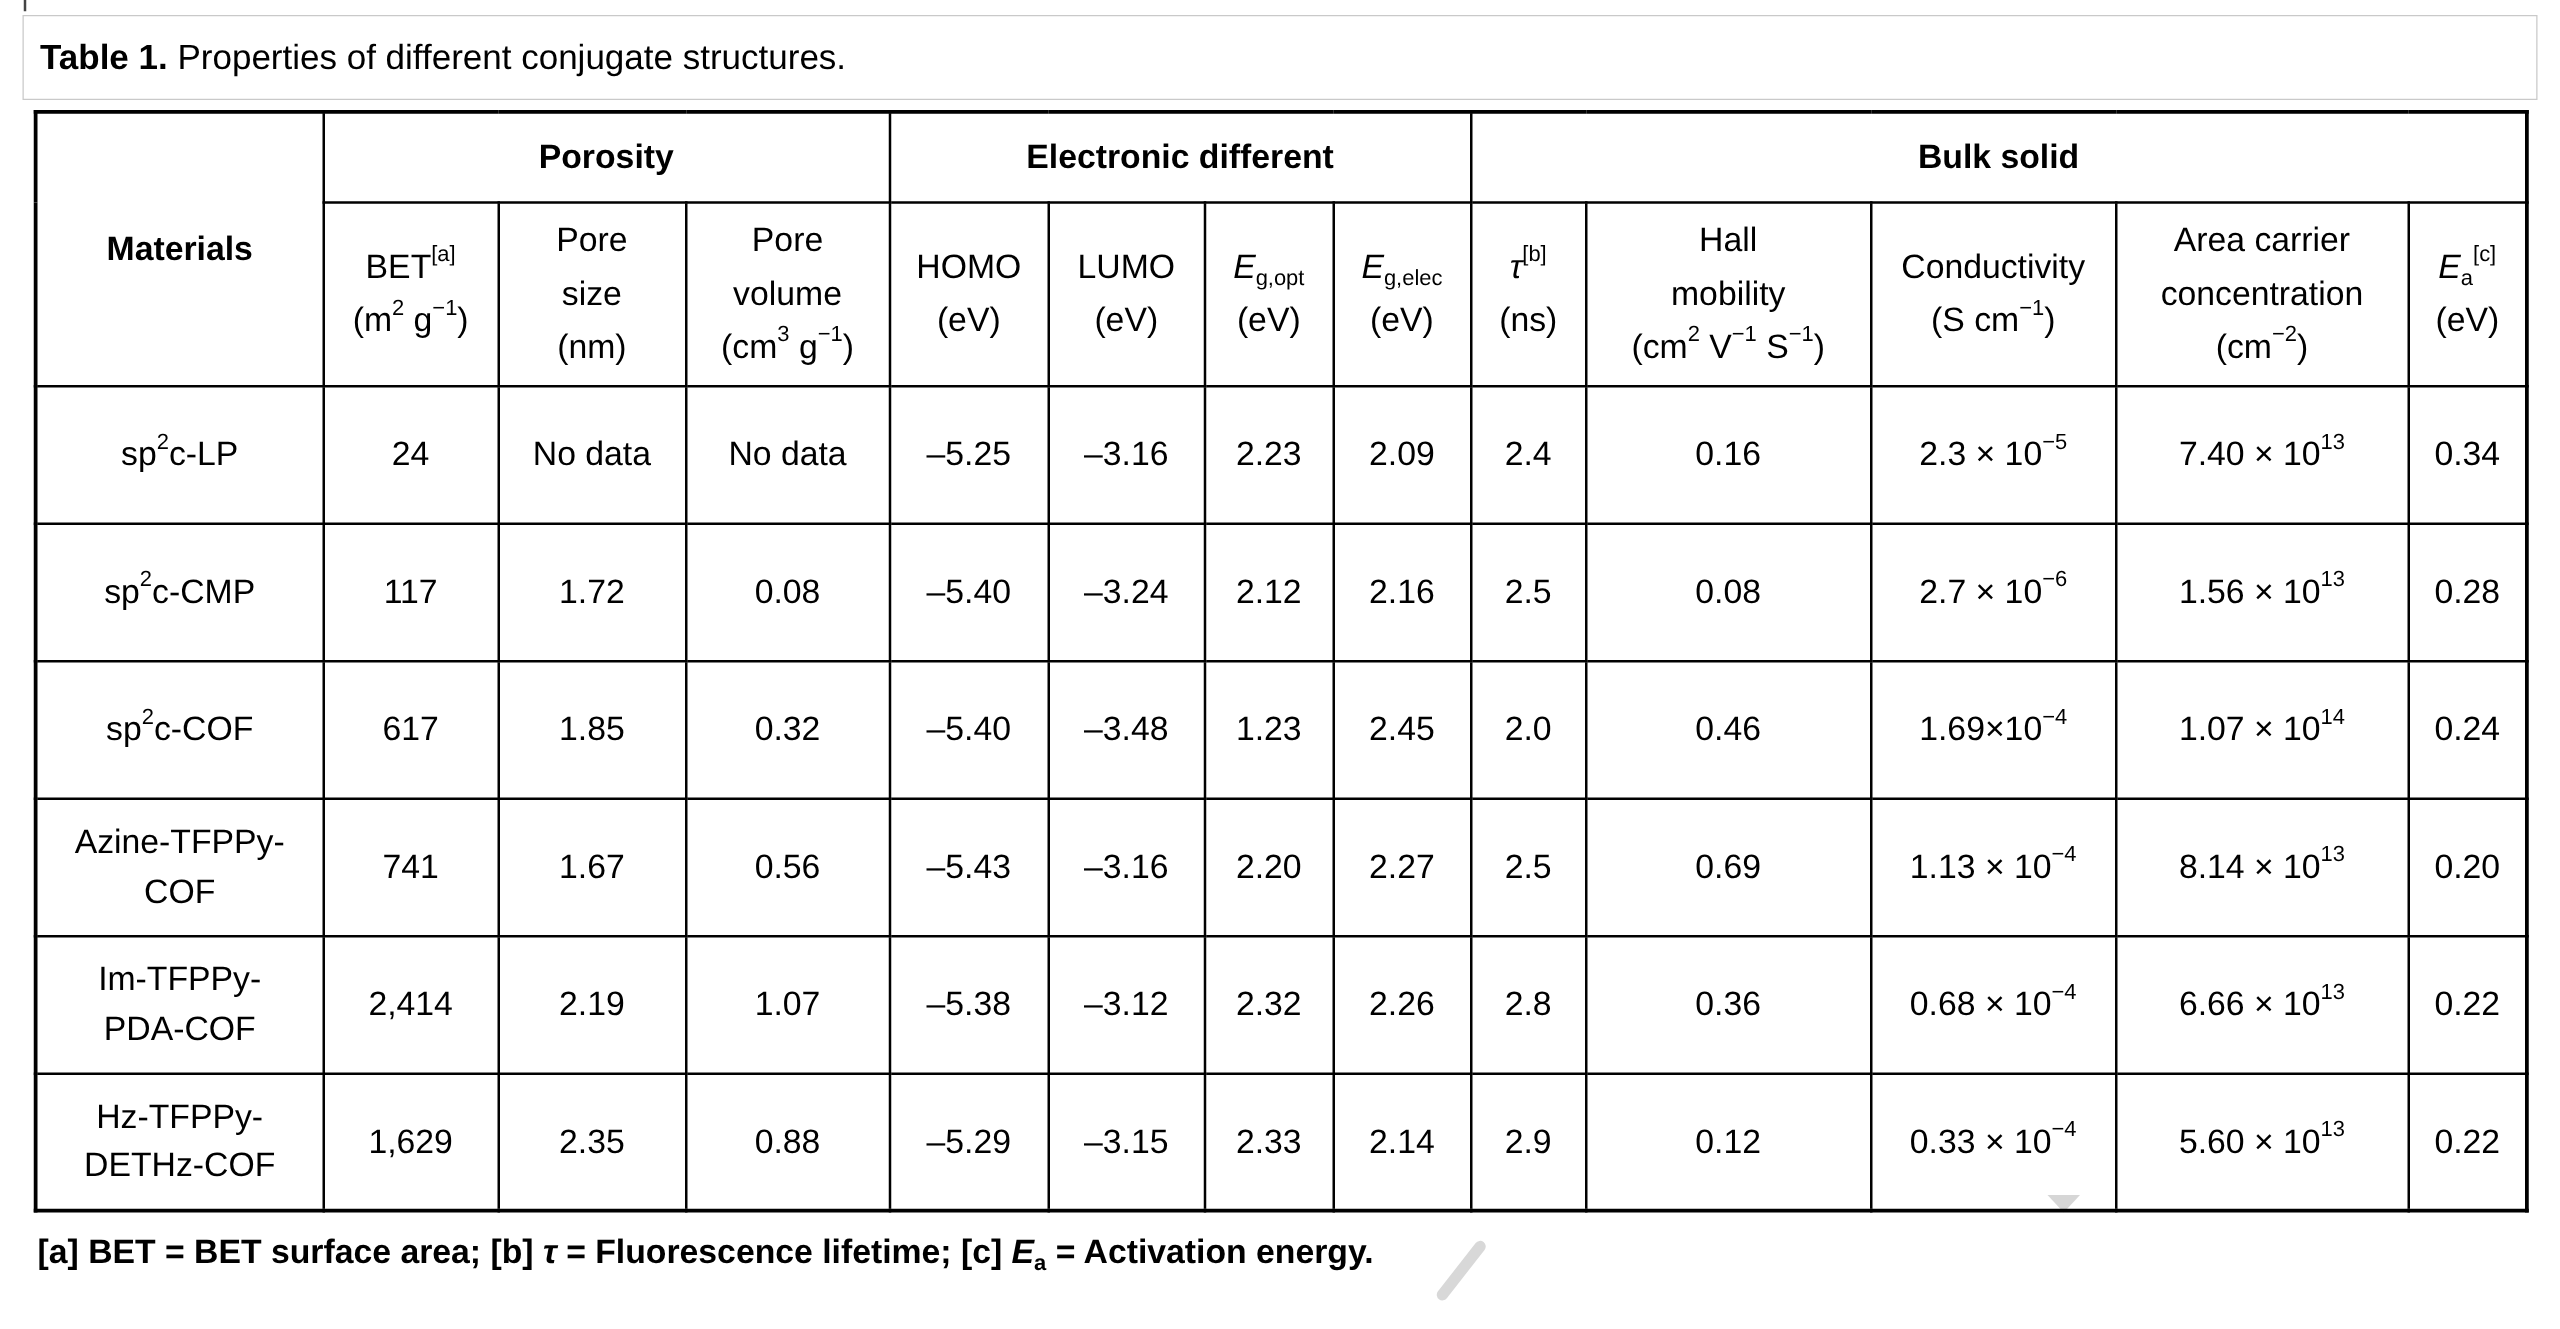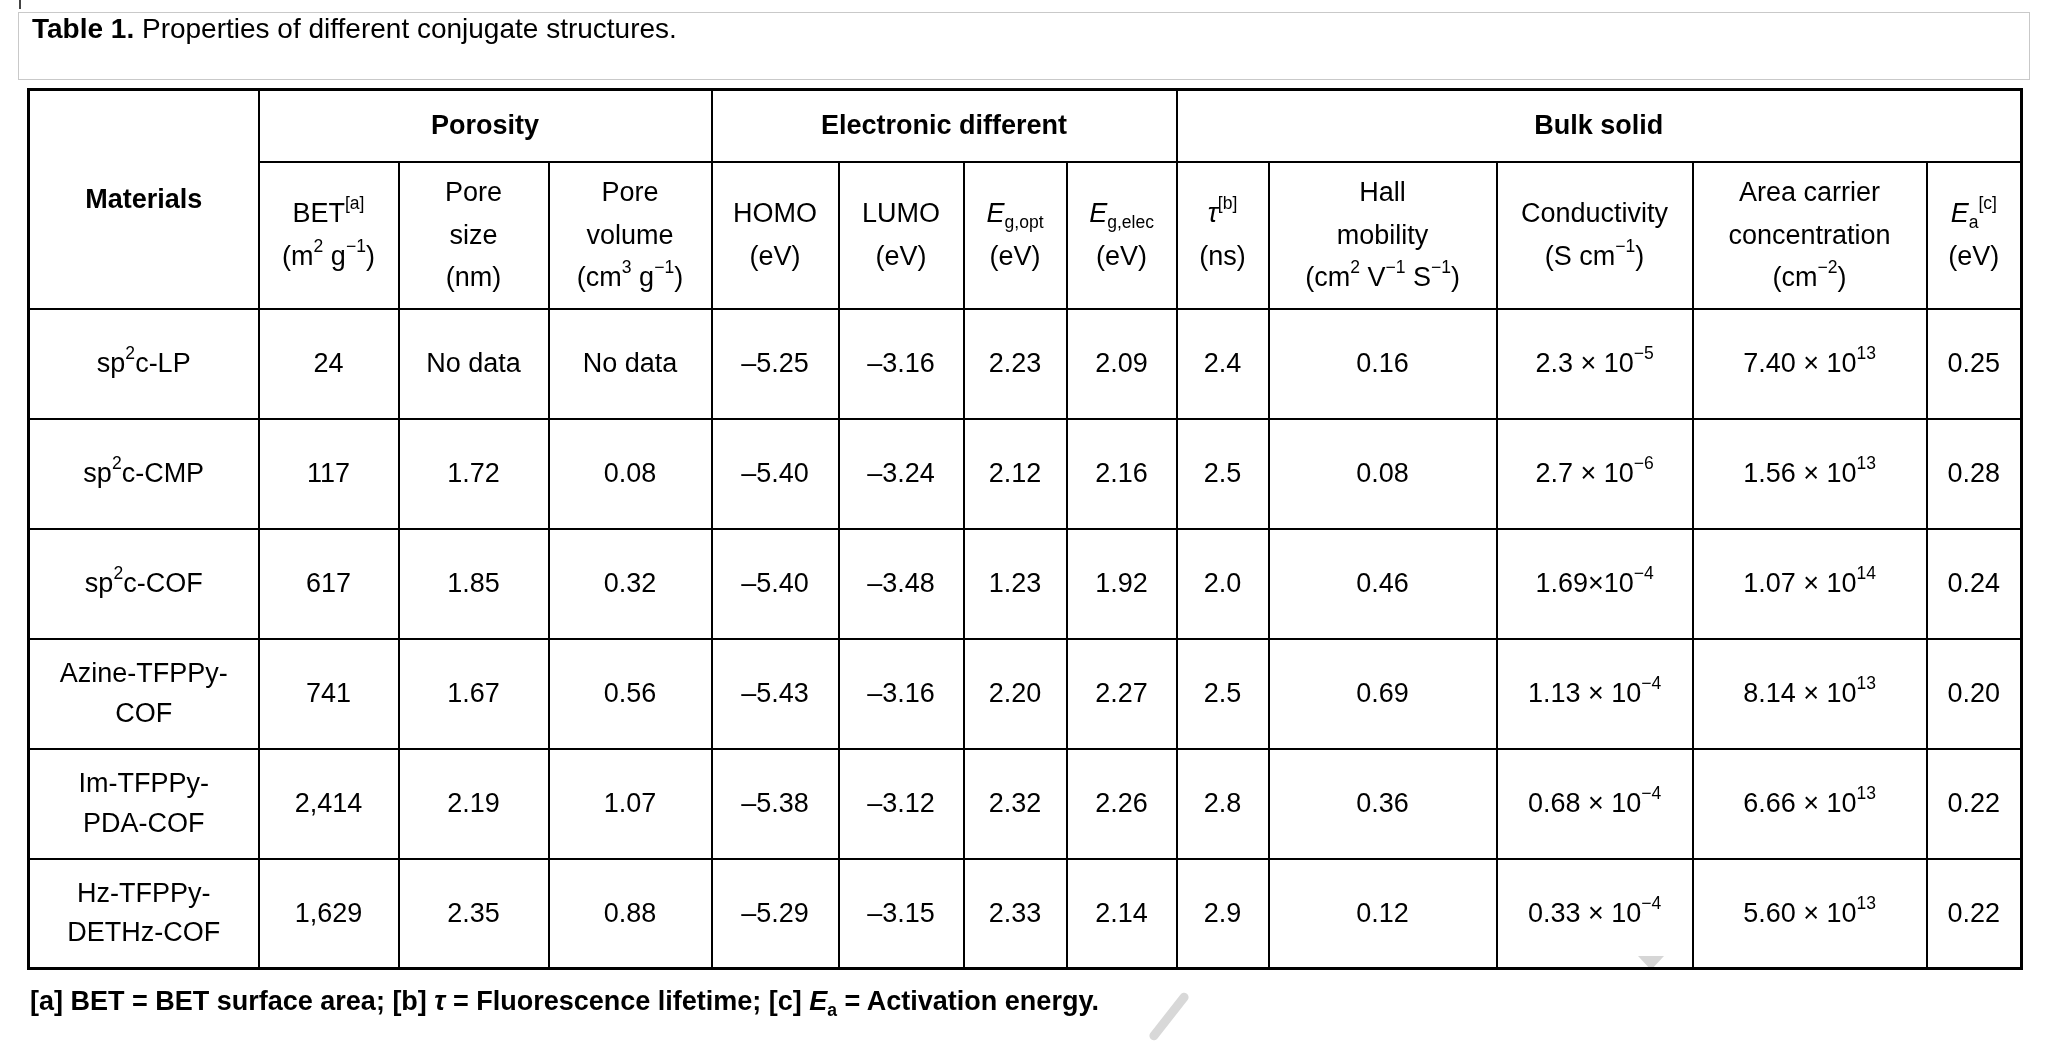"Table 1. Properties of different" .caption-box { align-items: none -> center }
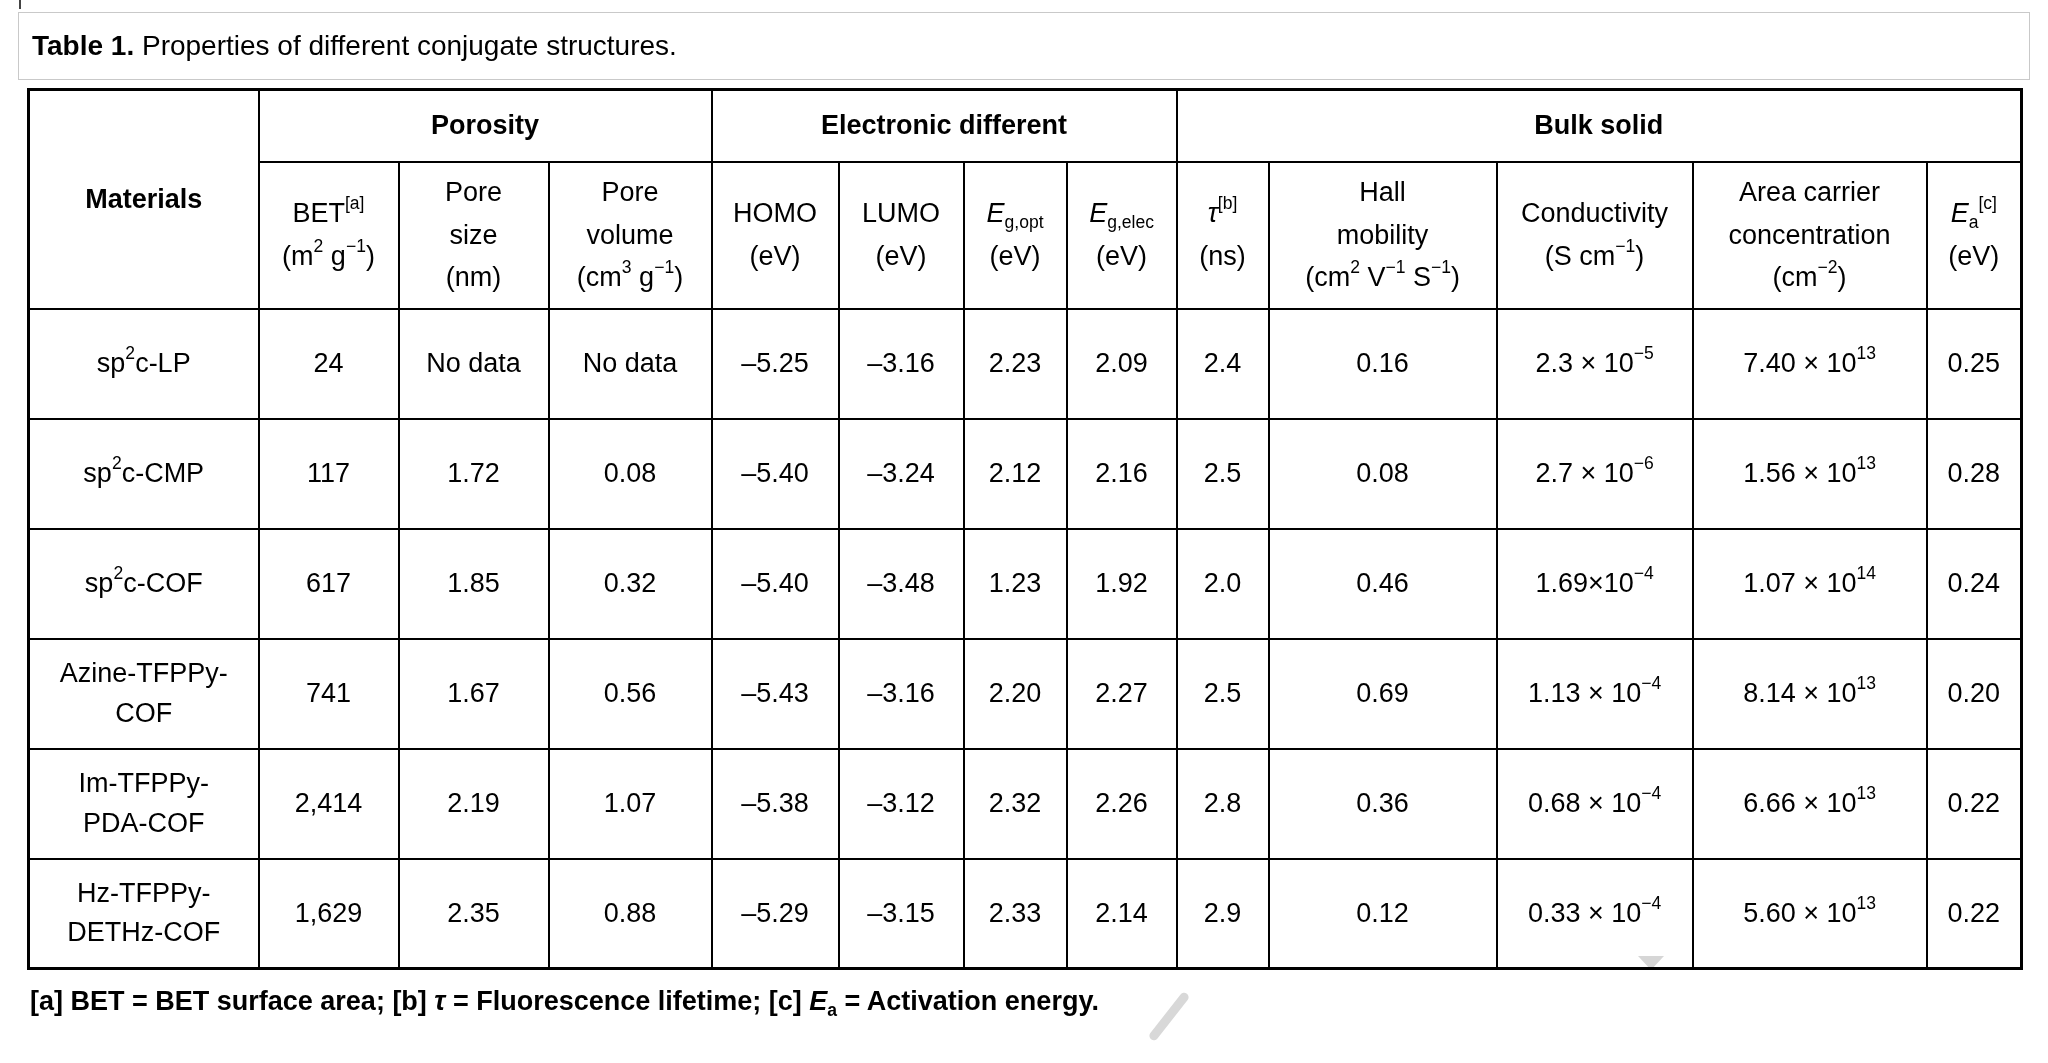"0.25" td { text: 0.25 -> 0.34 }
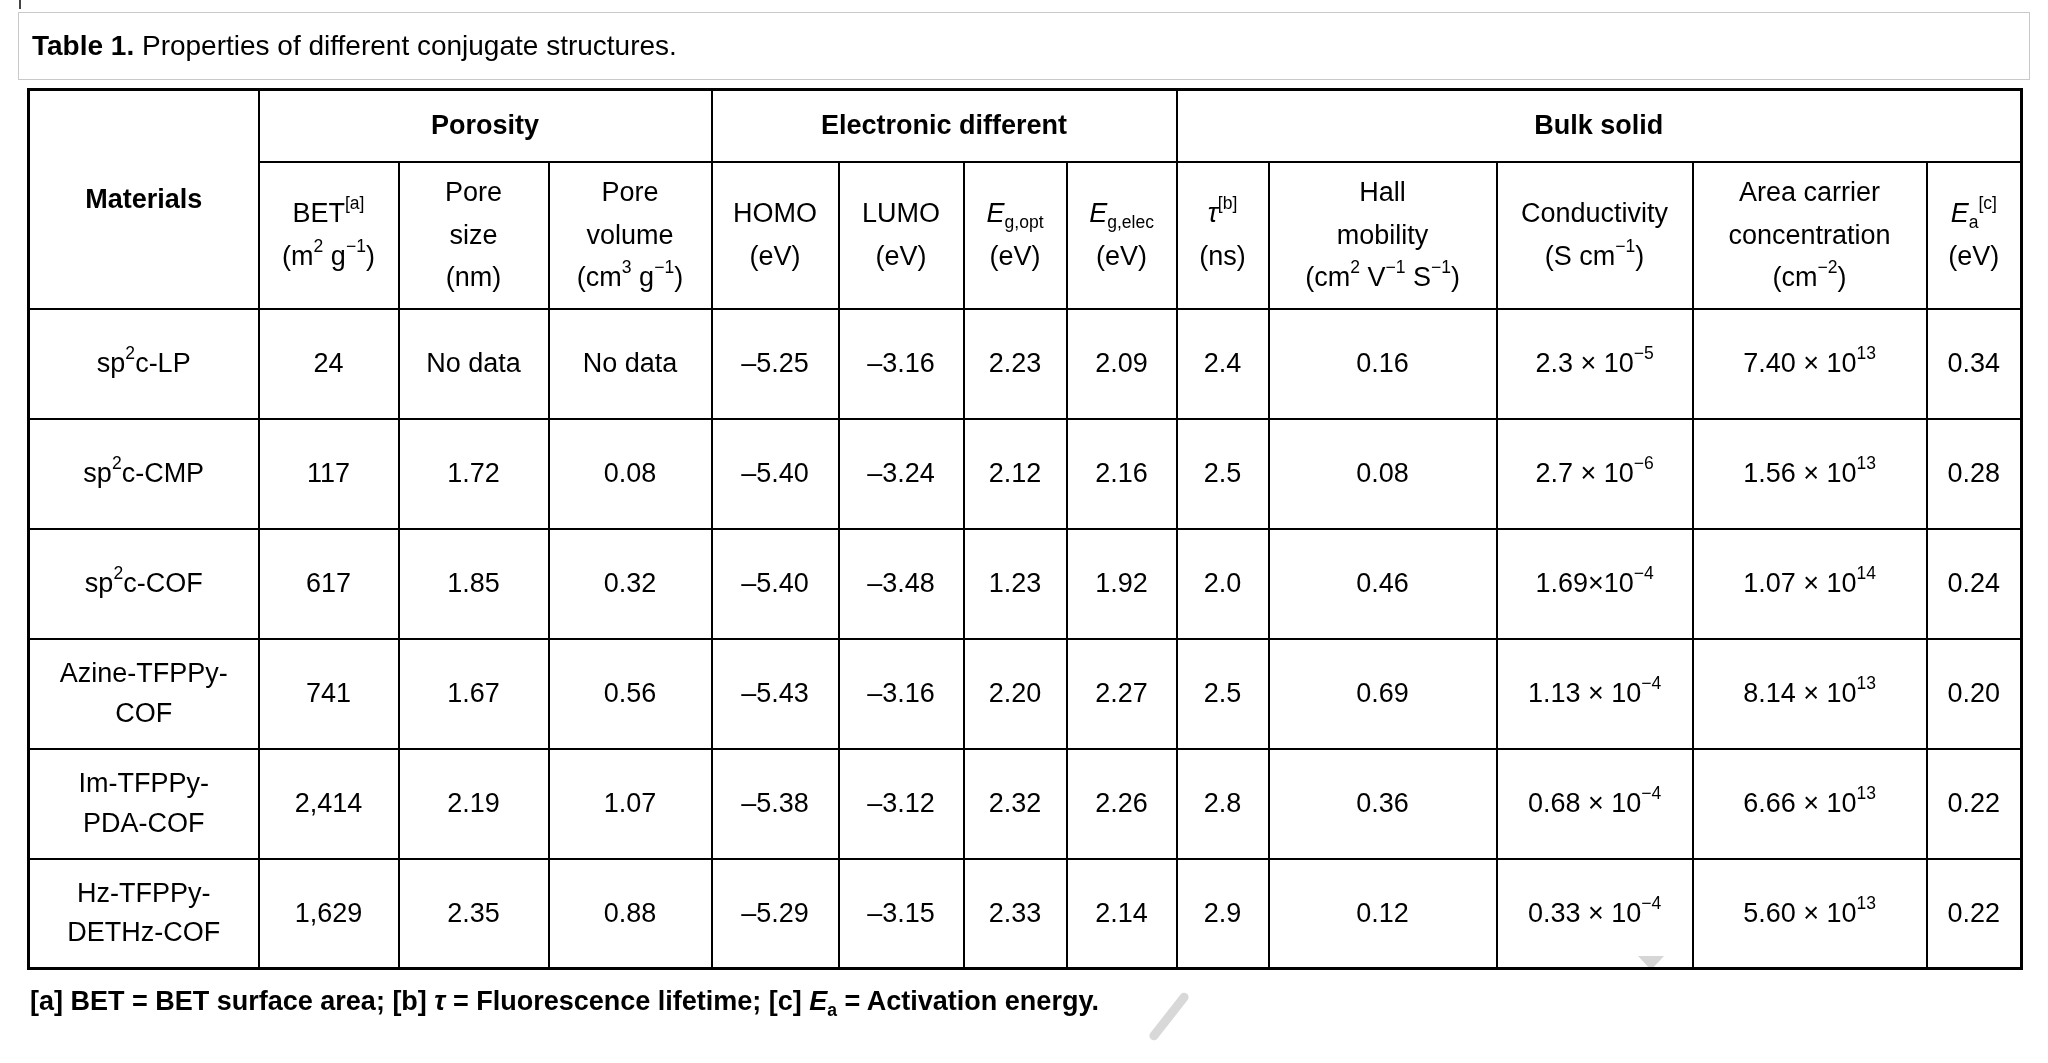"1.92" td { text: 1.92 -> 2.45 }
